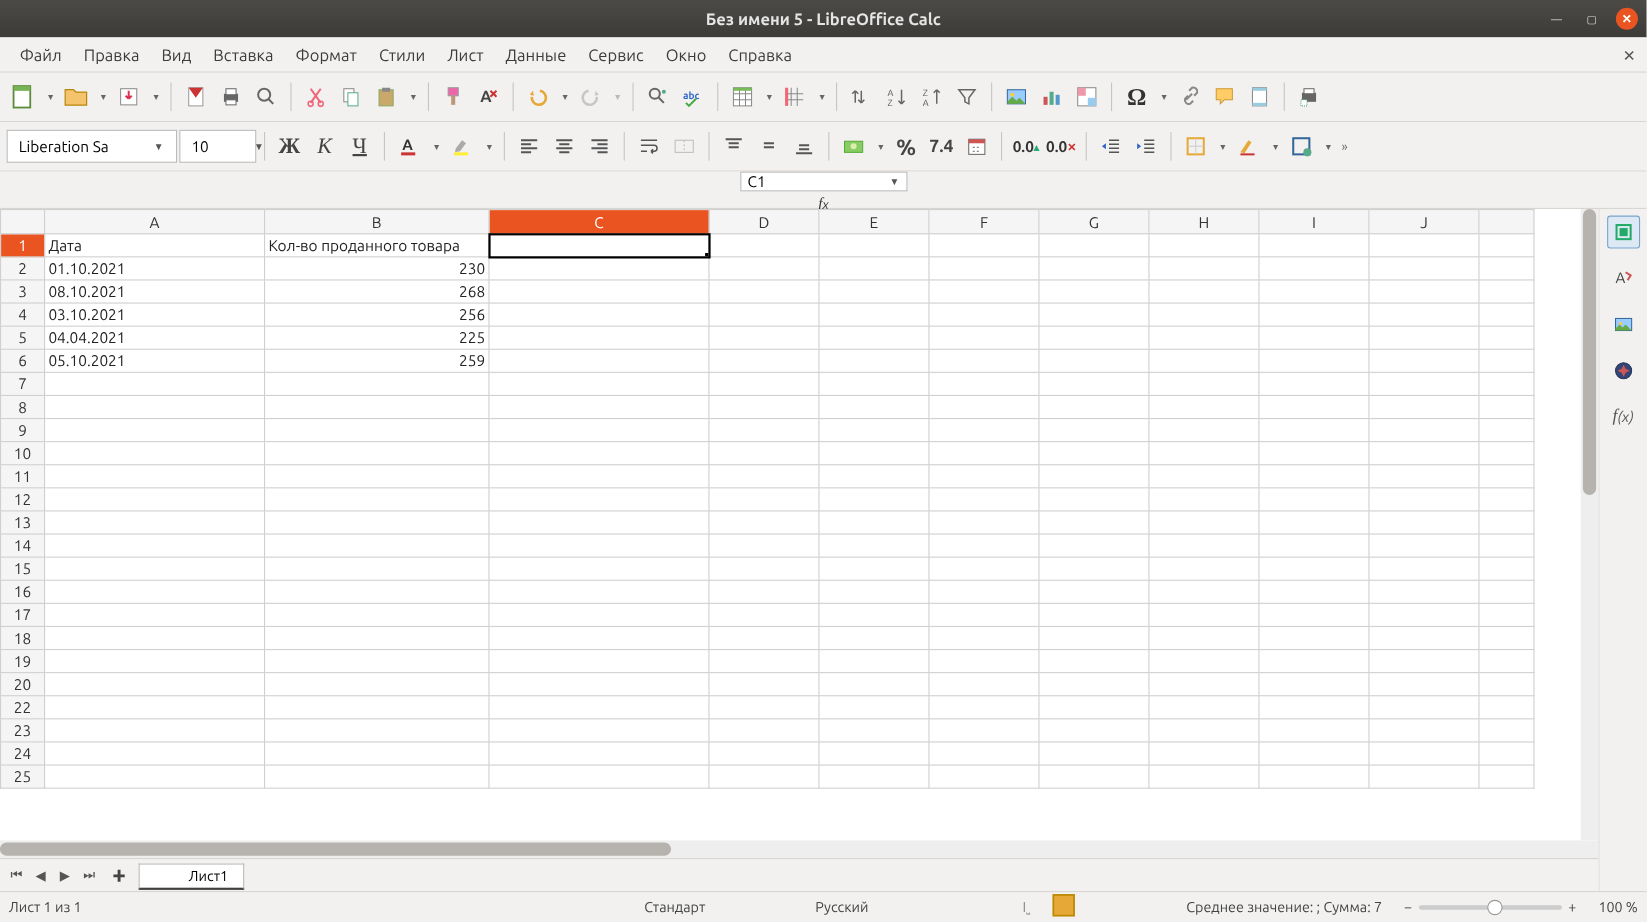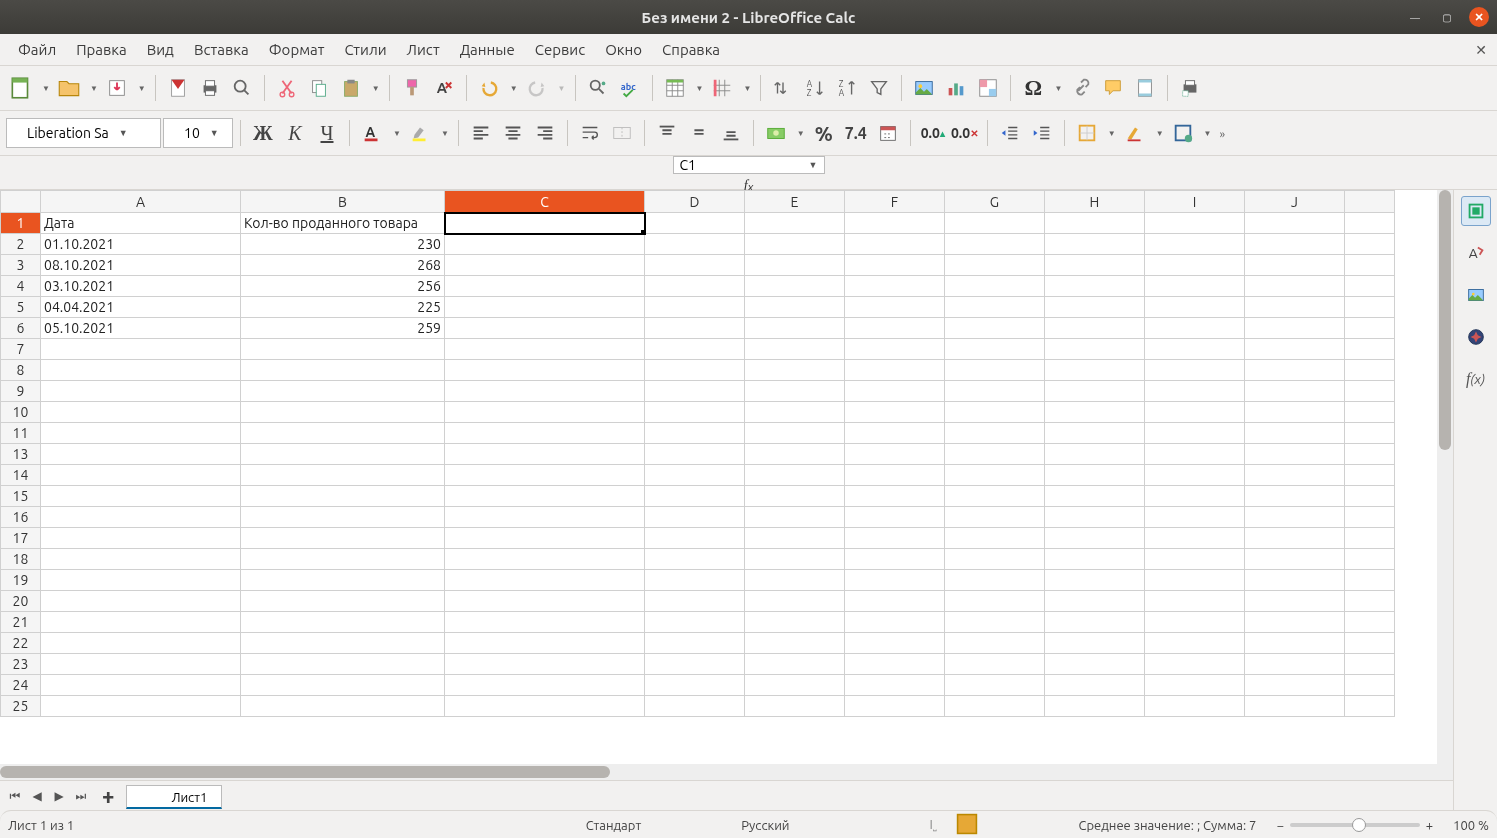"Без имени 2 - LibreOffice" div.title { text: 2 -> 5 }
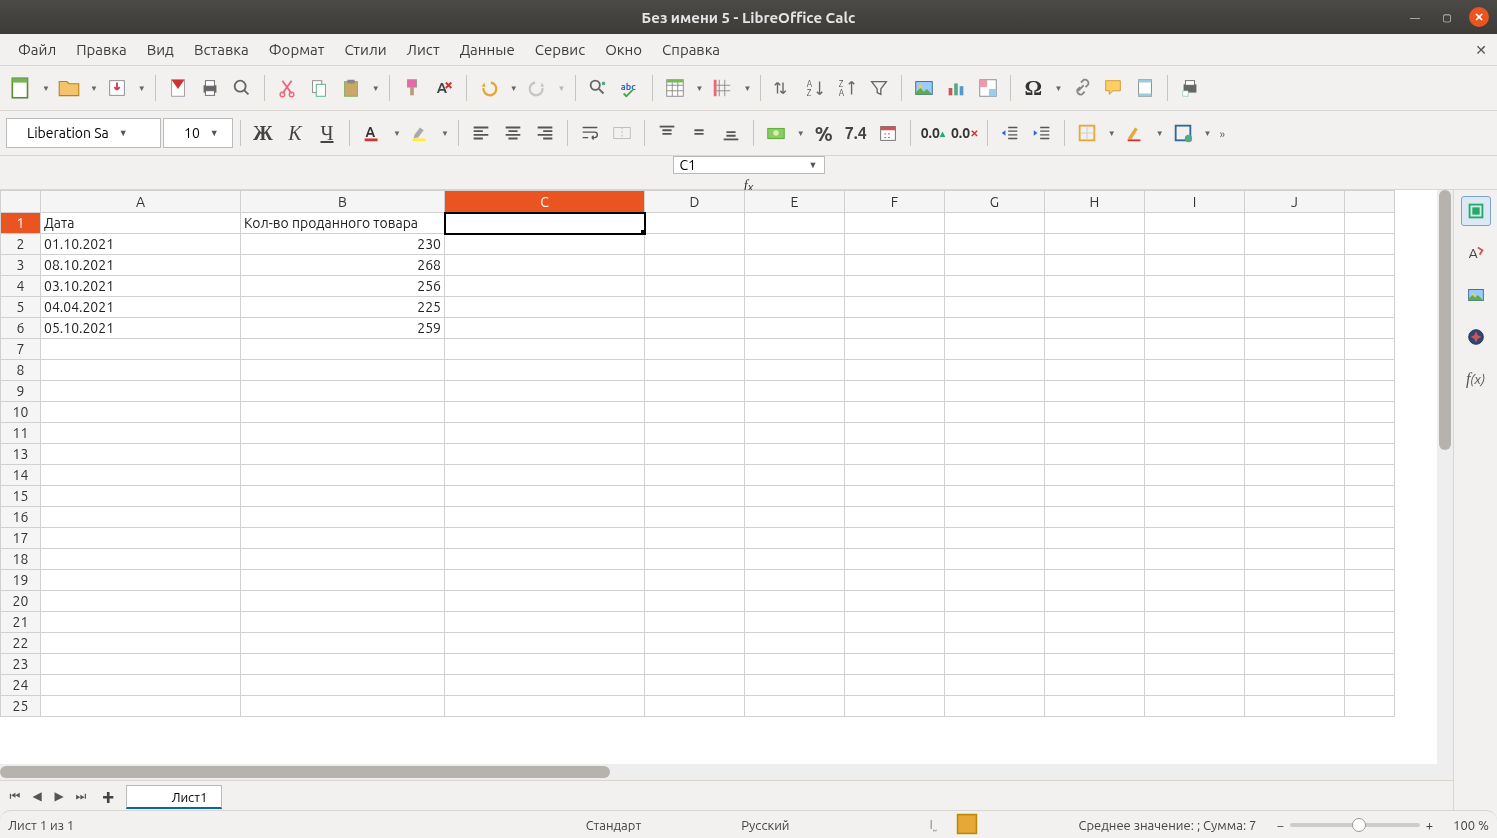"Liberation Sa" .tb-combo { gap: none -> 31px; padding: 0 20px -> 0 10px }
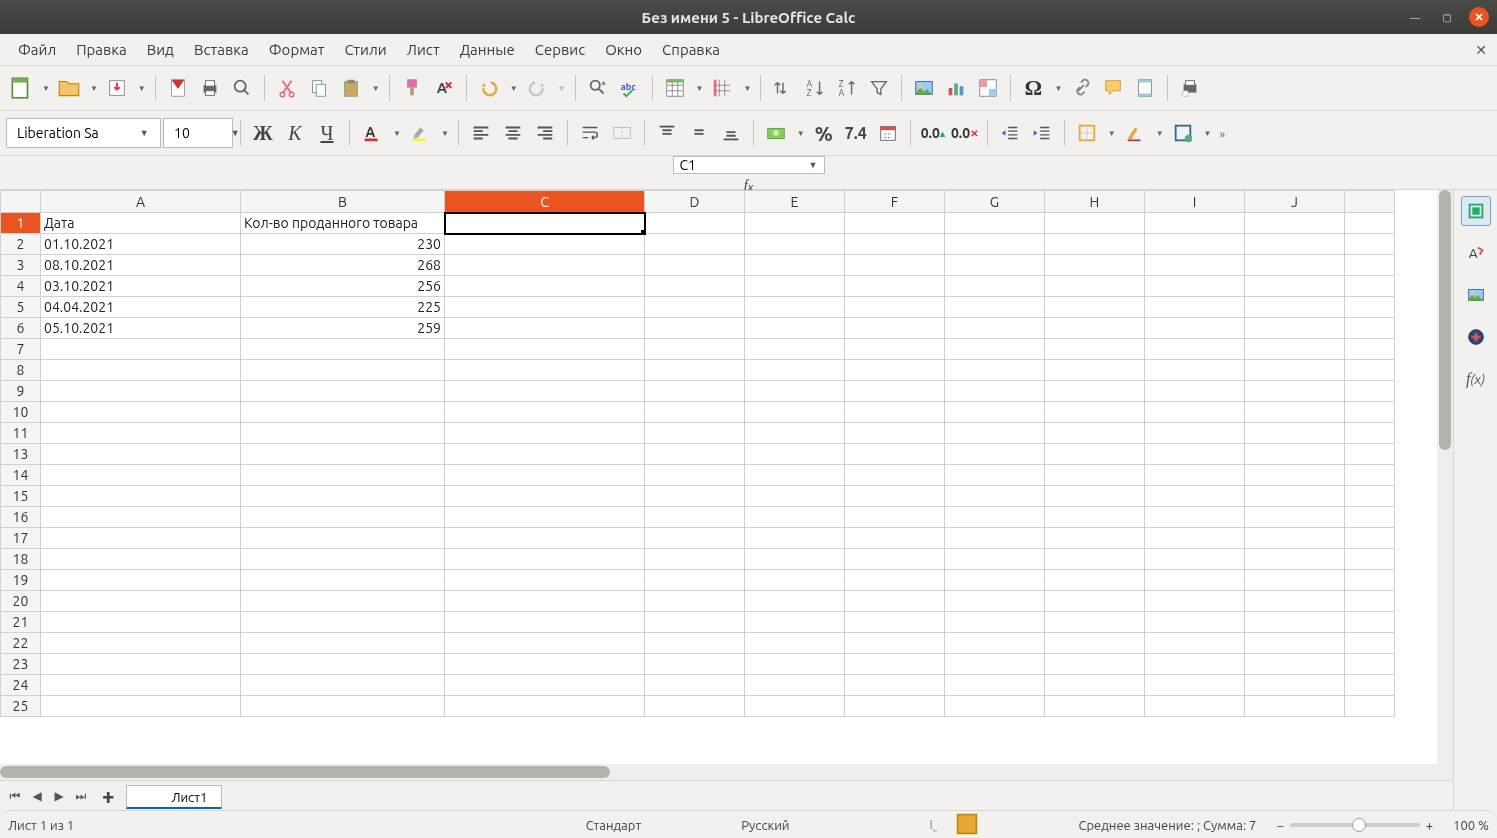"12" tr { html: none -> <tr> <th>12</th> <td></td> <td></td> <td></td> <td></td> <td></td> <td></td> <td></td> <td></td> <td></td> <td></td> <td></td> </tr> }
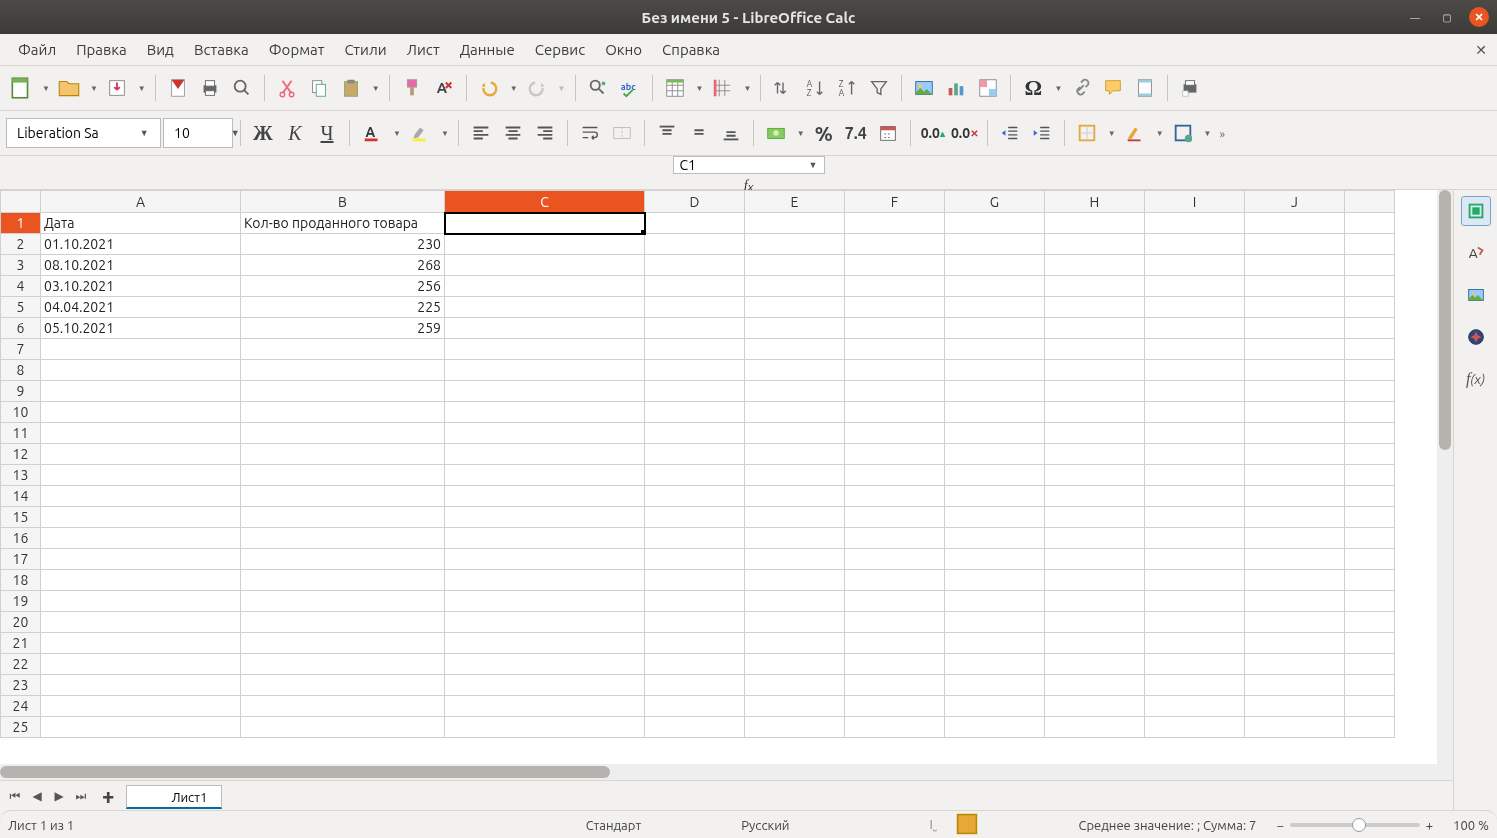"21" tr { html: <tr> <th>21</th> <td></td> <td></td> <td></td> <td></td> <td></td> <td></td> <td></td> <td></td> <td></td> <td></td> <td></td> </tr> -> none }
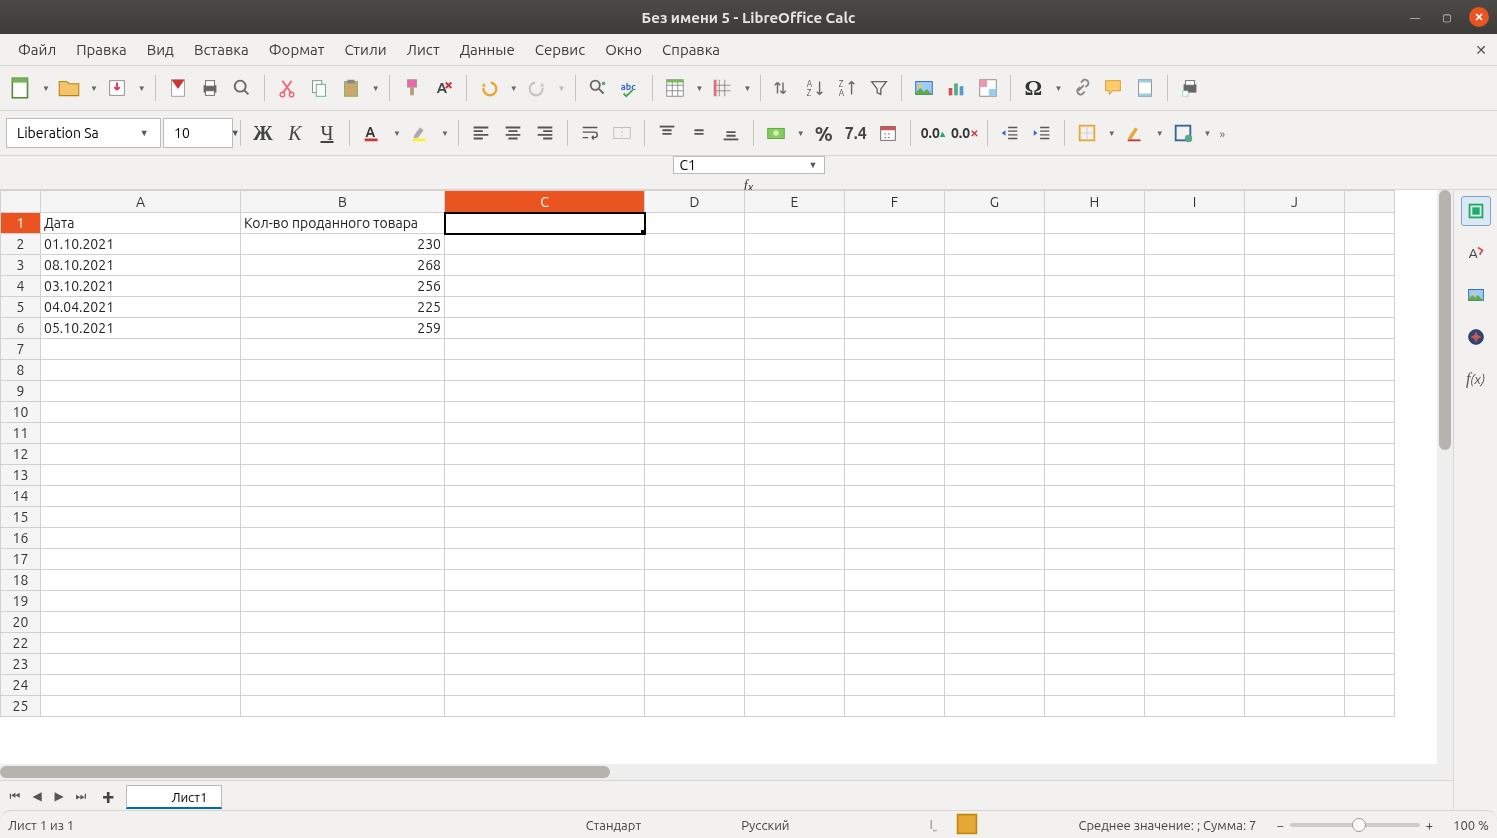"Лист1" .sheet-tab.active { border-bottom: 2px solid #0369a1 -> 2px solid #404040 }
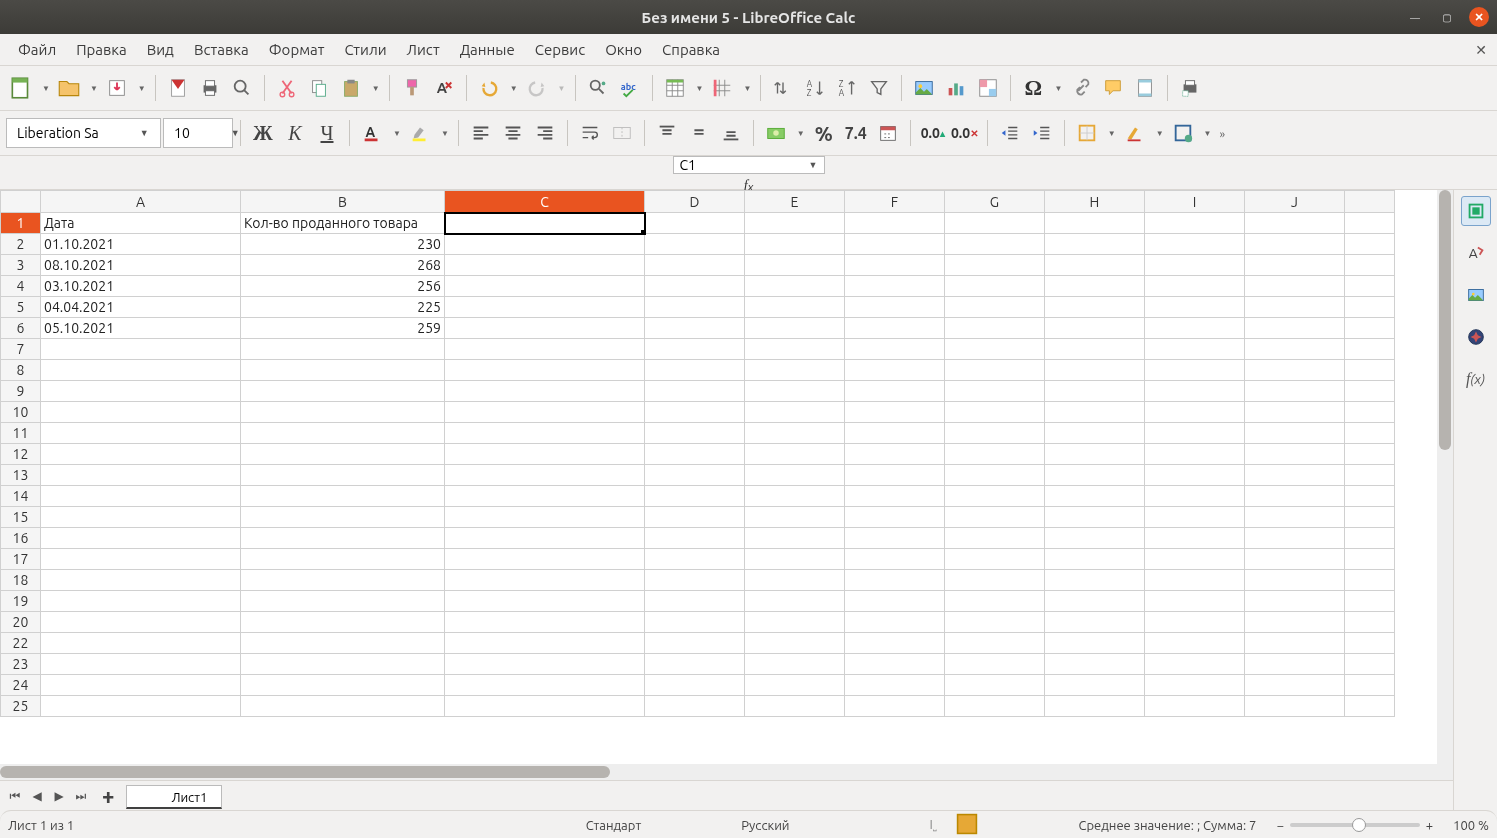"Лист 1 из 1" .statusbar { border-radius: 11px -> none }
